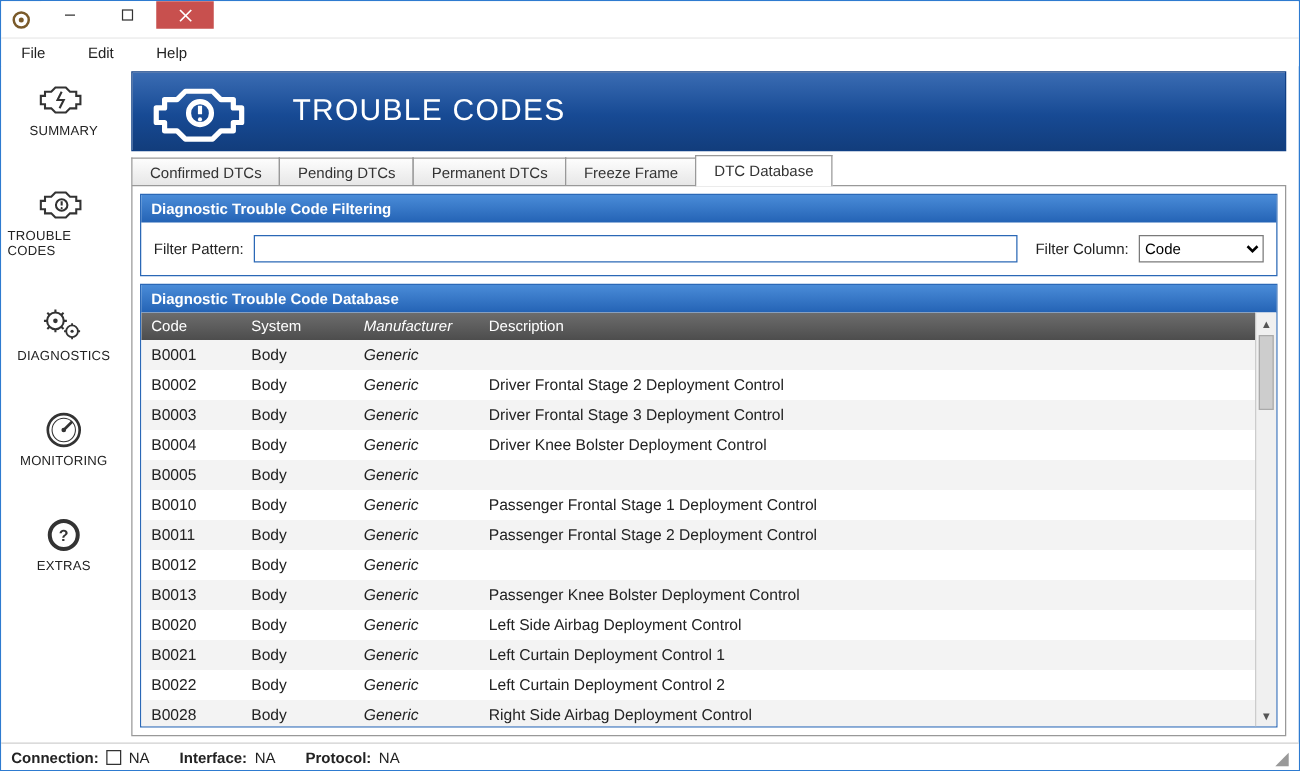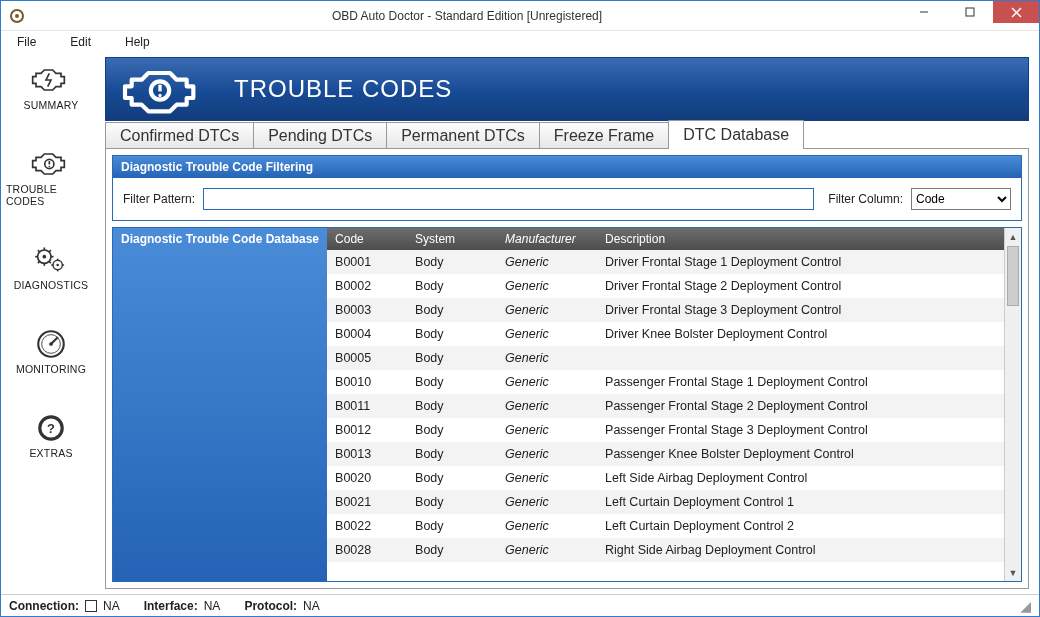"OBD Auto Doctor - Standard" div.title { html: <div>OBD Auto Doctor - Standard Edition [Unregistered]</div> -> none }
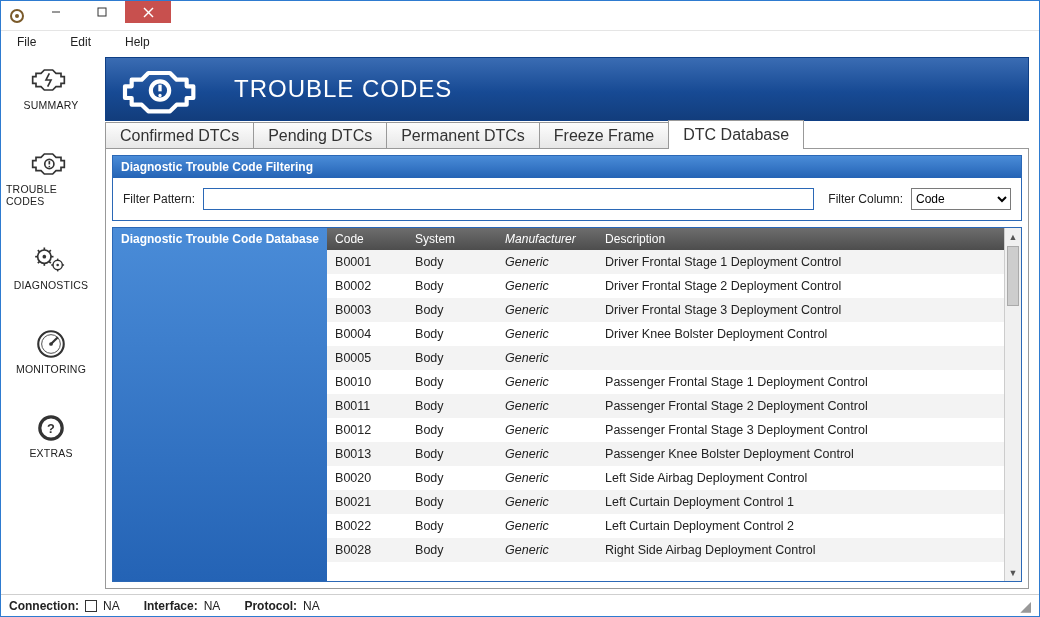"Confirmed DTCs" .tab { font-size: 16px -> 12px }
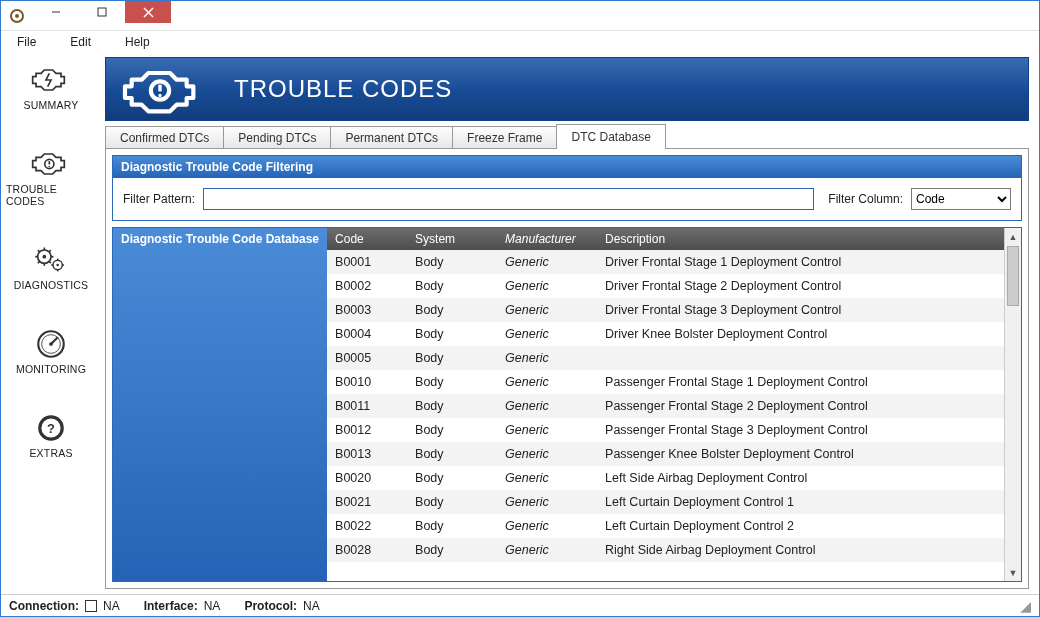"Diagnostic Trouble Code Database" .db-panel { flex-direction: row -> column }
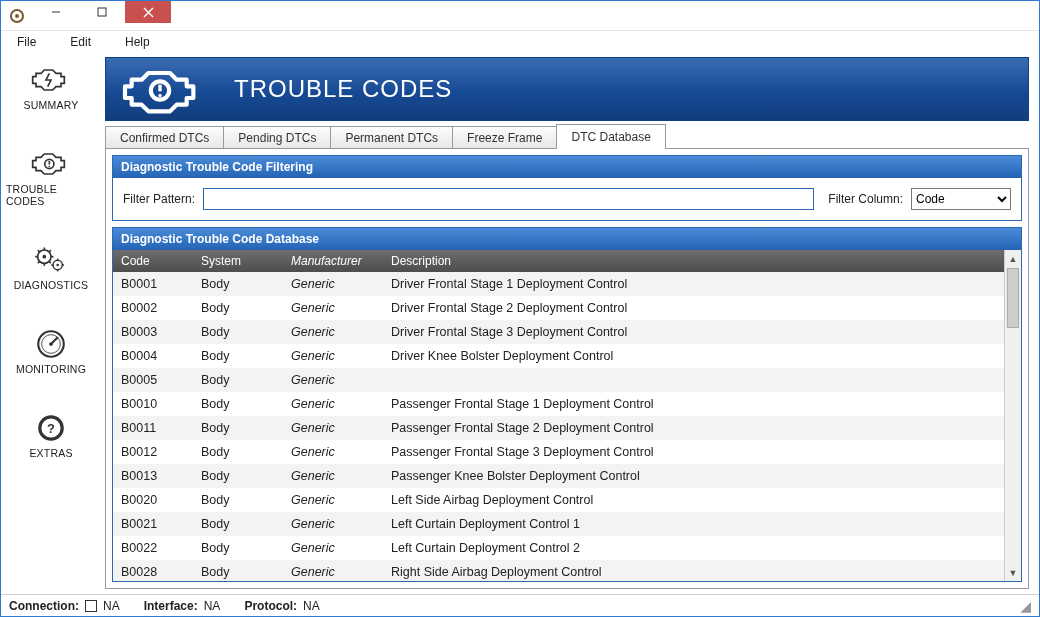"Driver Frontal Stage 1 Deployment" div.gc { html: <div>Driver Frontal Stage 1 Deployment Control</div> -> none }
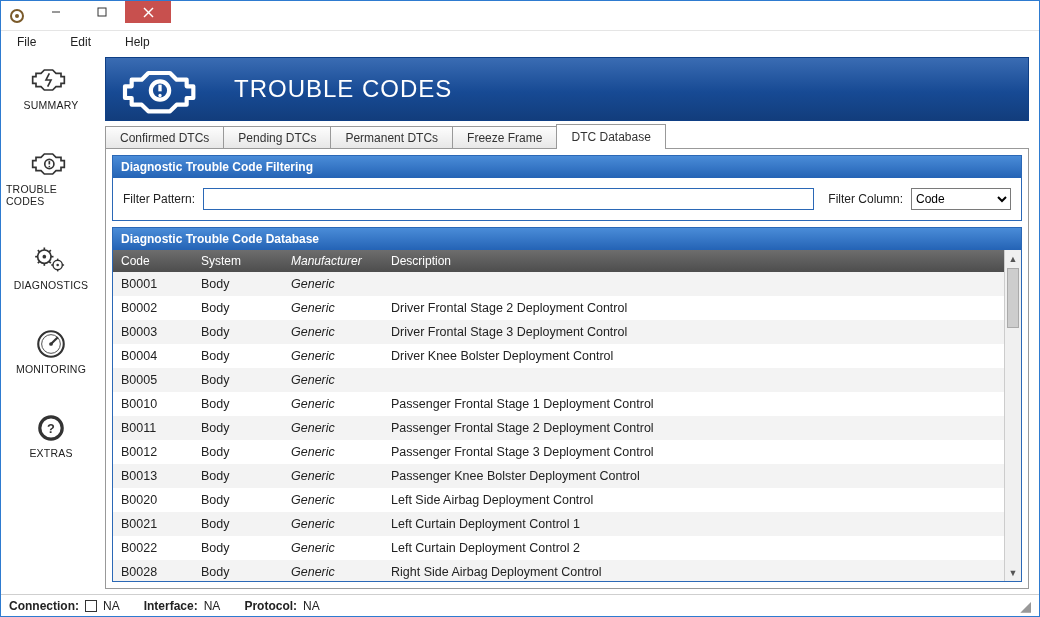"Passenger Frontal Stage 3 Deployment" div.gc { html: <div>Passenger Frontal Stage 3 Deployment Control</div> -> none }
